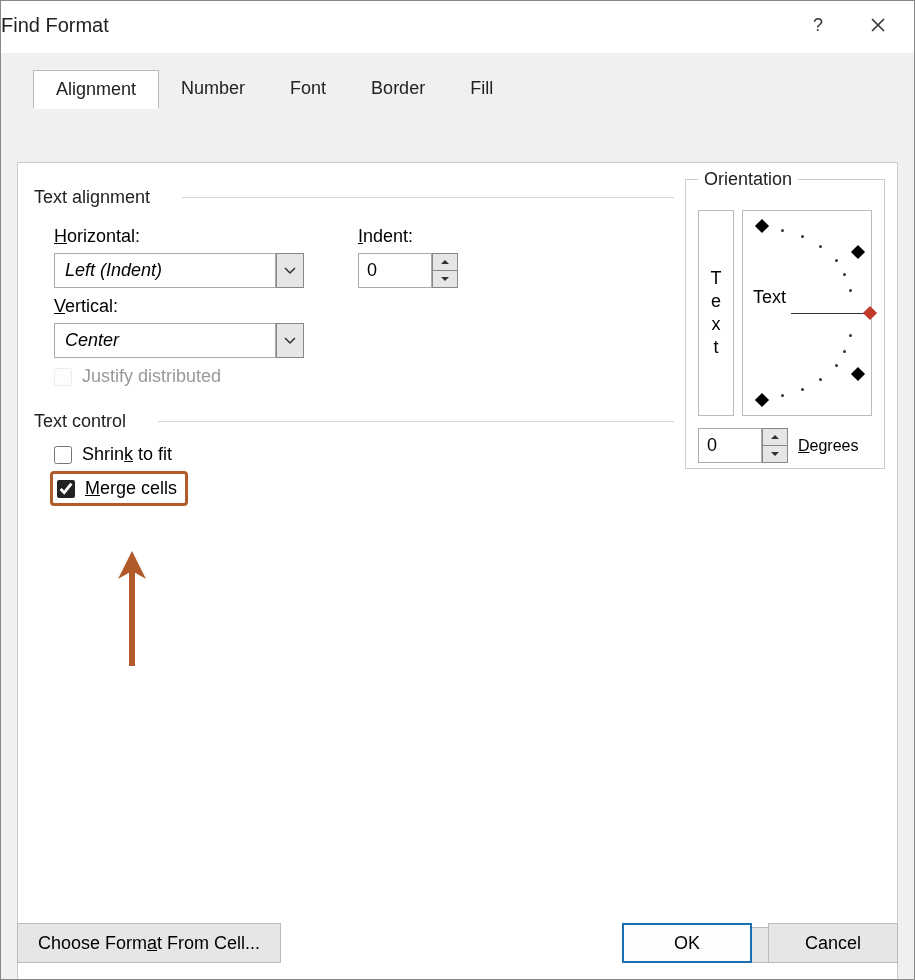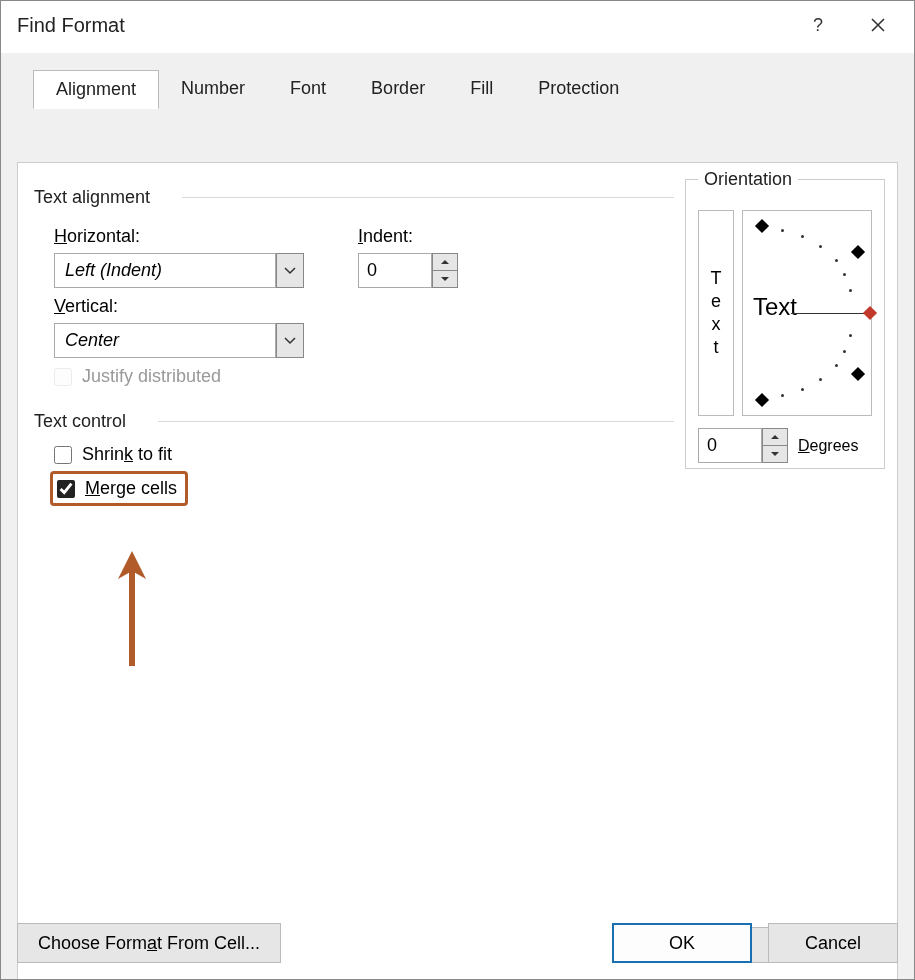"Find Format" .titlebar { padding: 8px 16px 4px 16px -> 8px 16px 4px 0 }
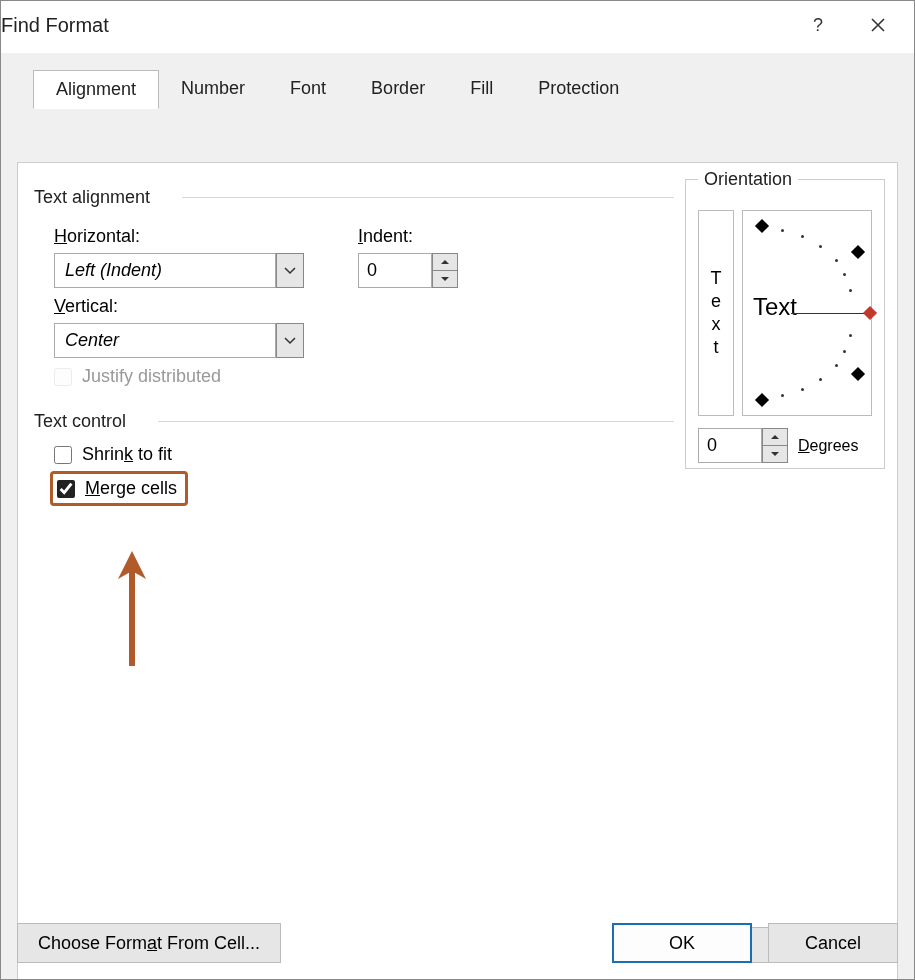"Protection" div.tab { html: <div>Protection</div> -> none }
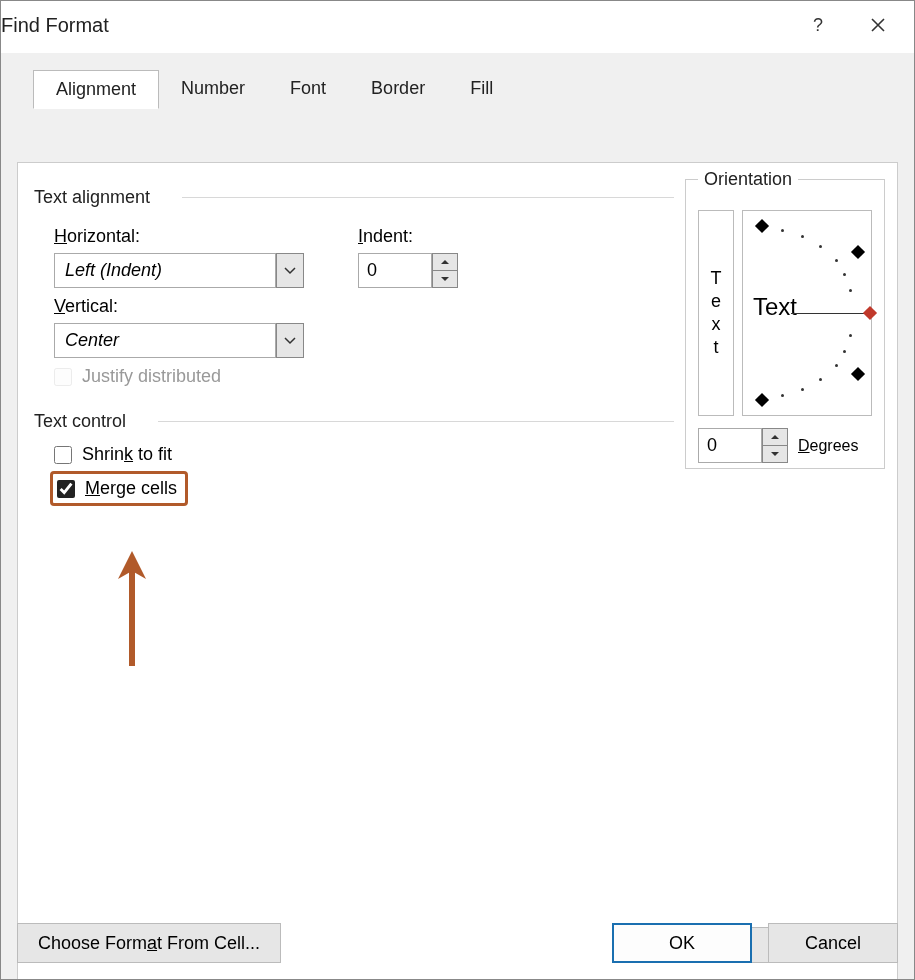"Text" .dial .lbl { font-size: 24px -> 18px; top: 82px -> 76px }
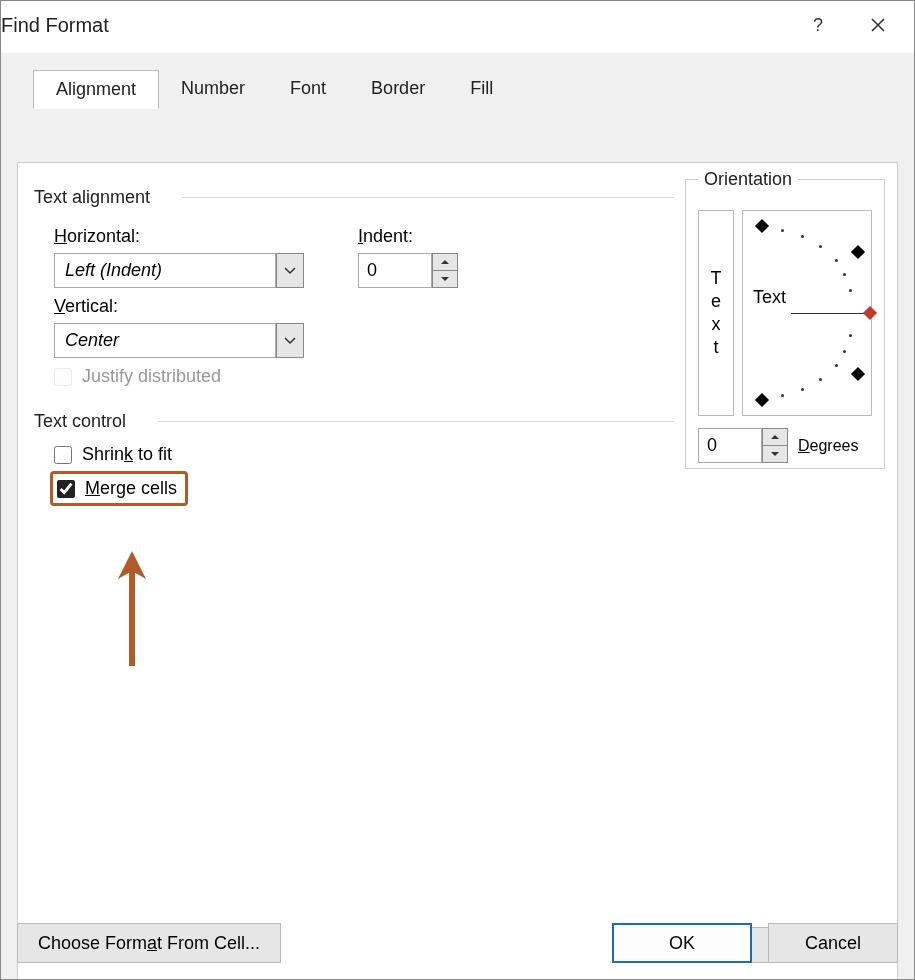"OK" .footer .btn.primary { width: 140px -> 130px }
